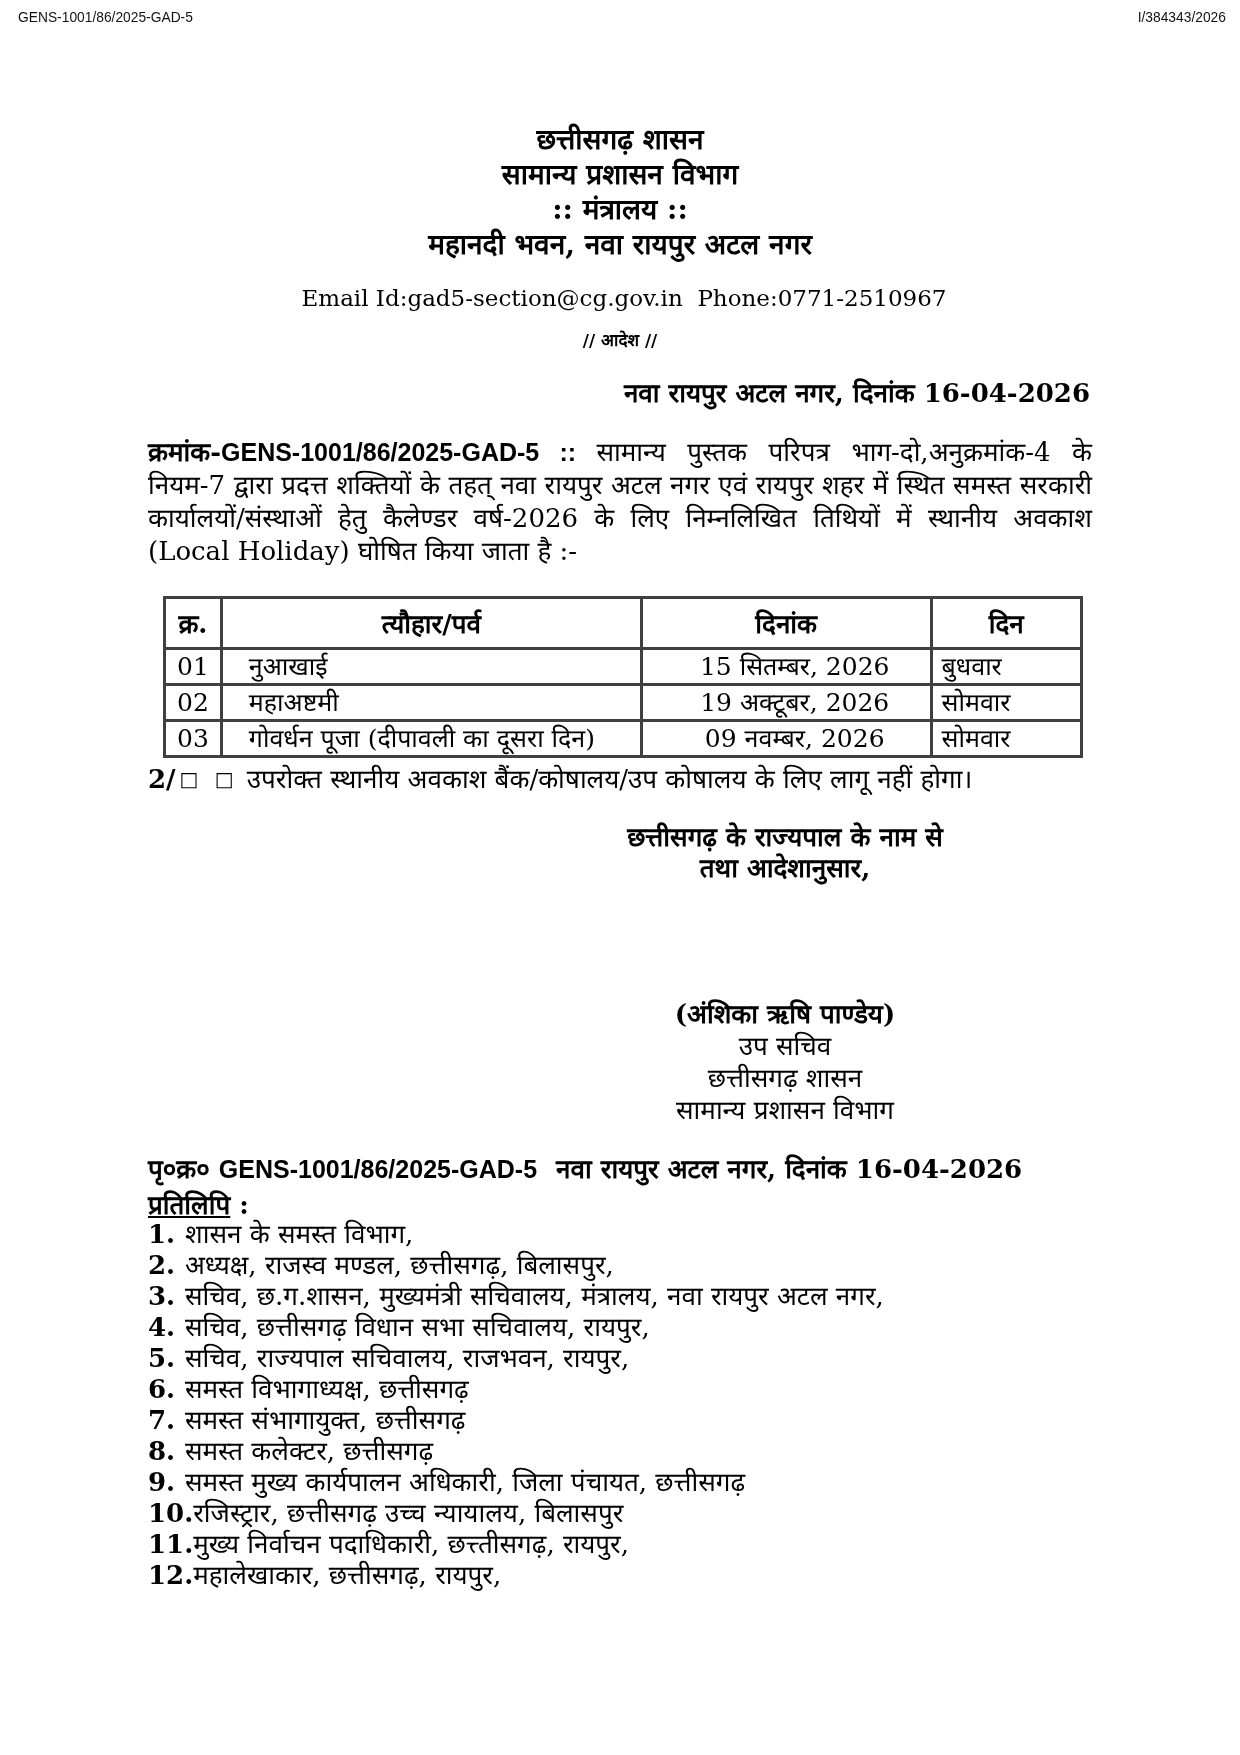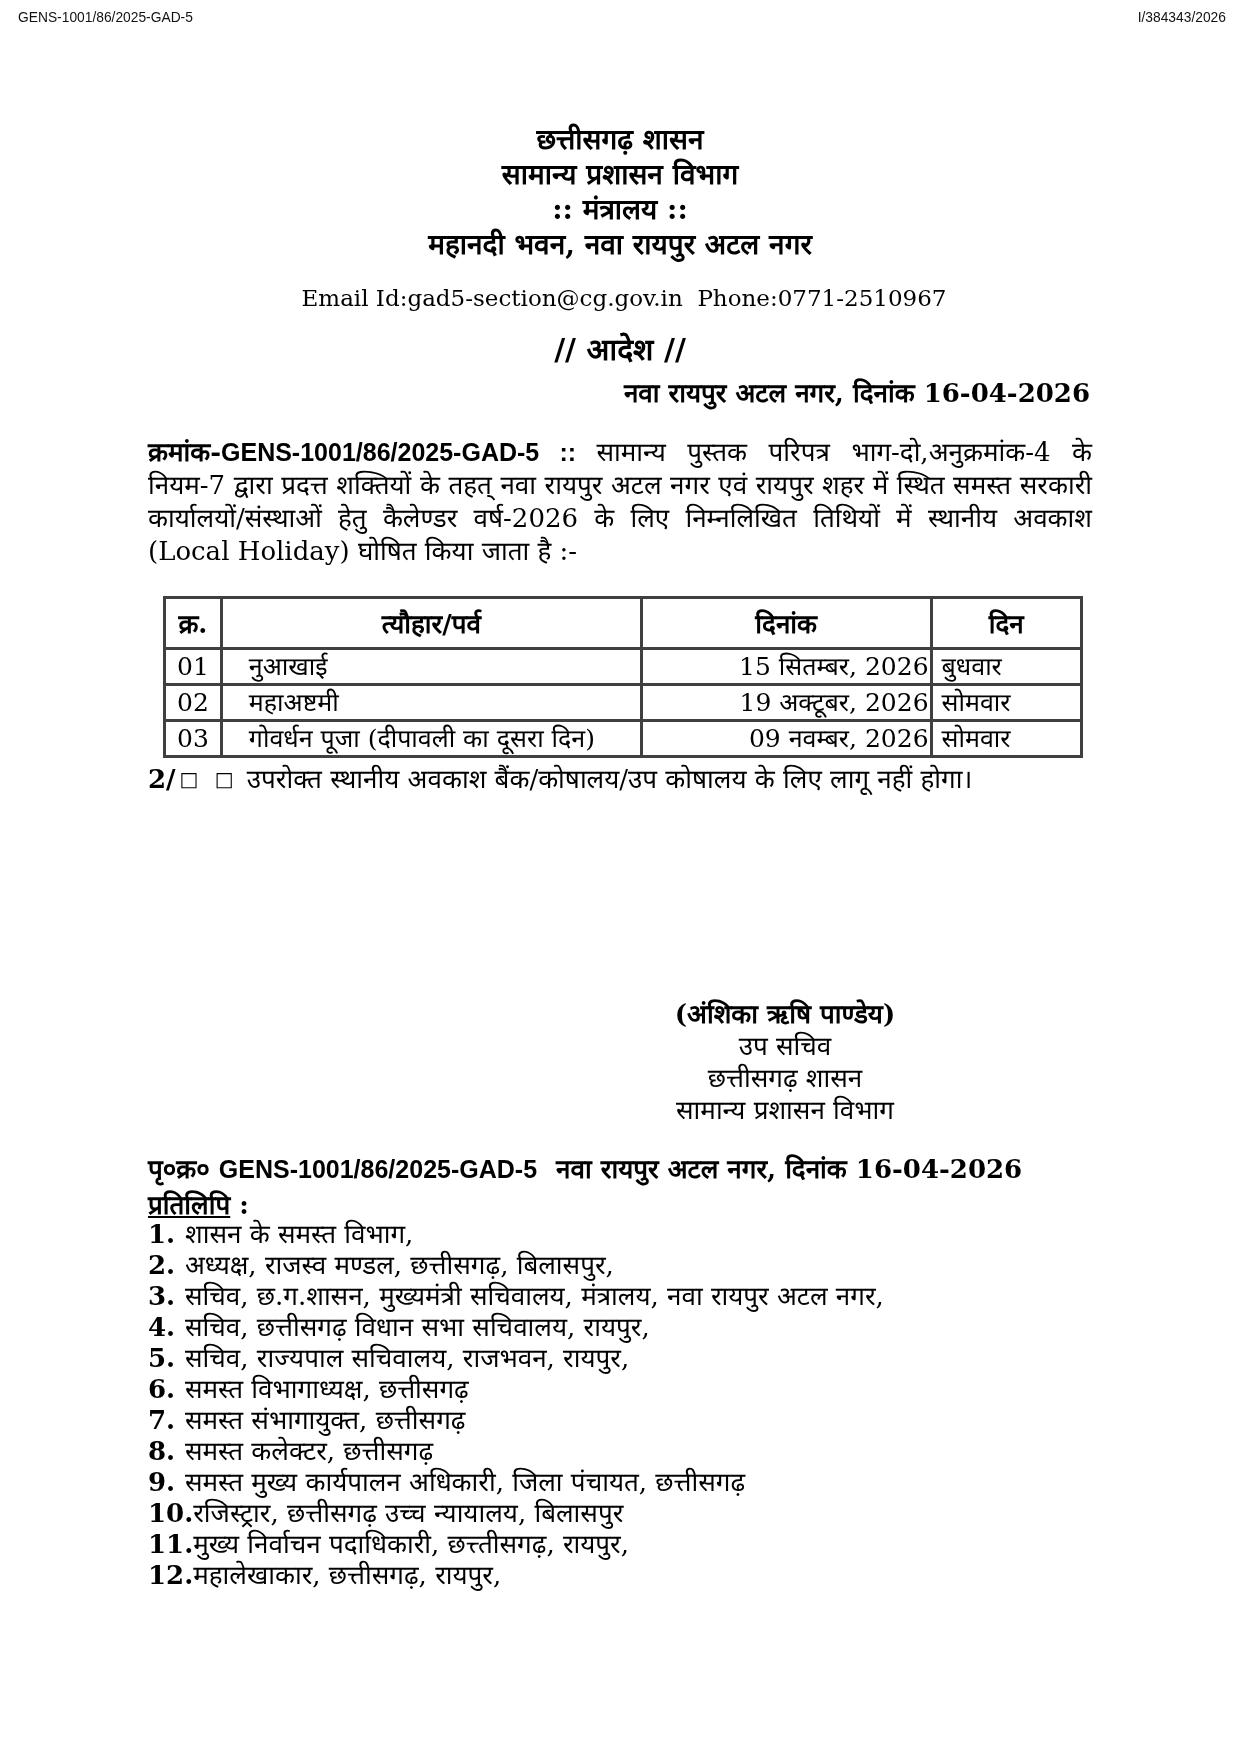"// आदेश //" .order-title { font-size: 30px -> 17px }
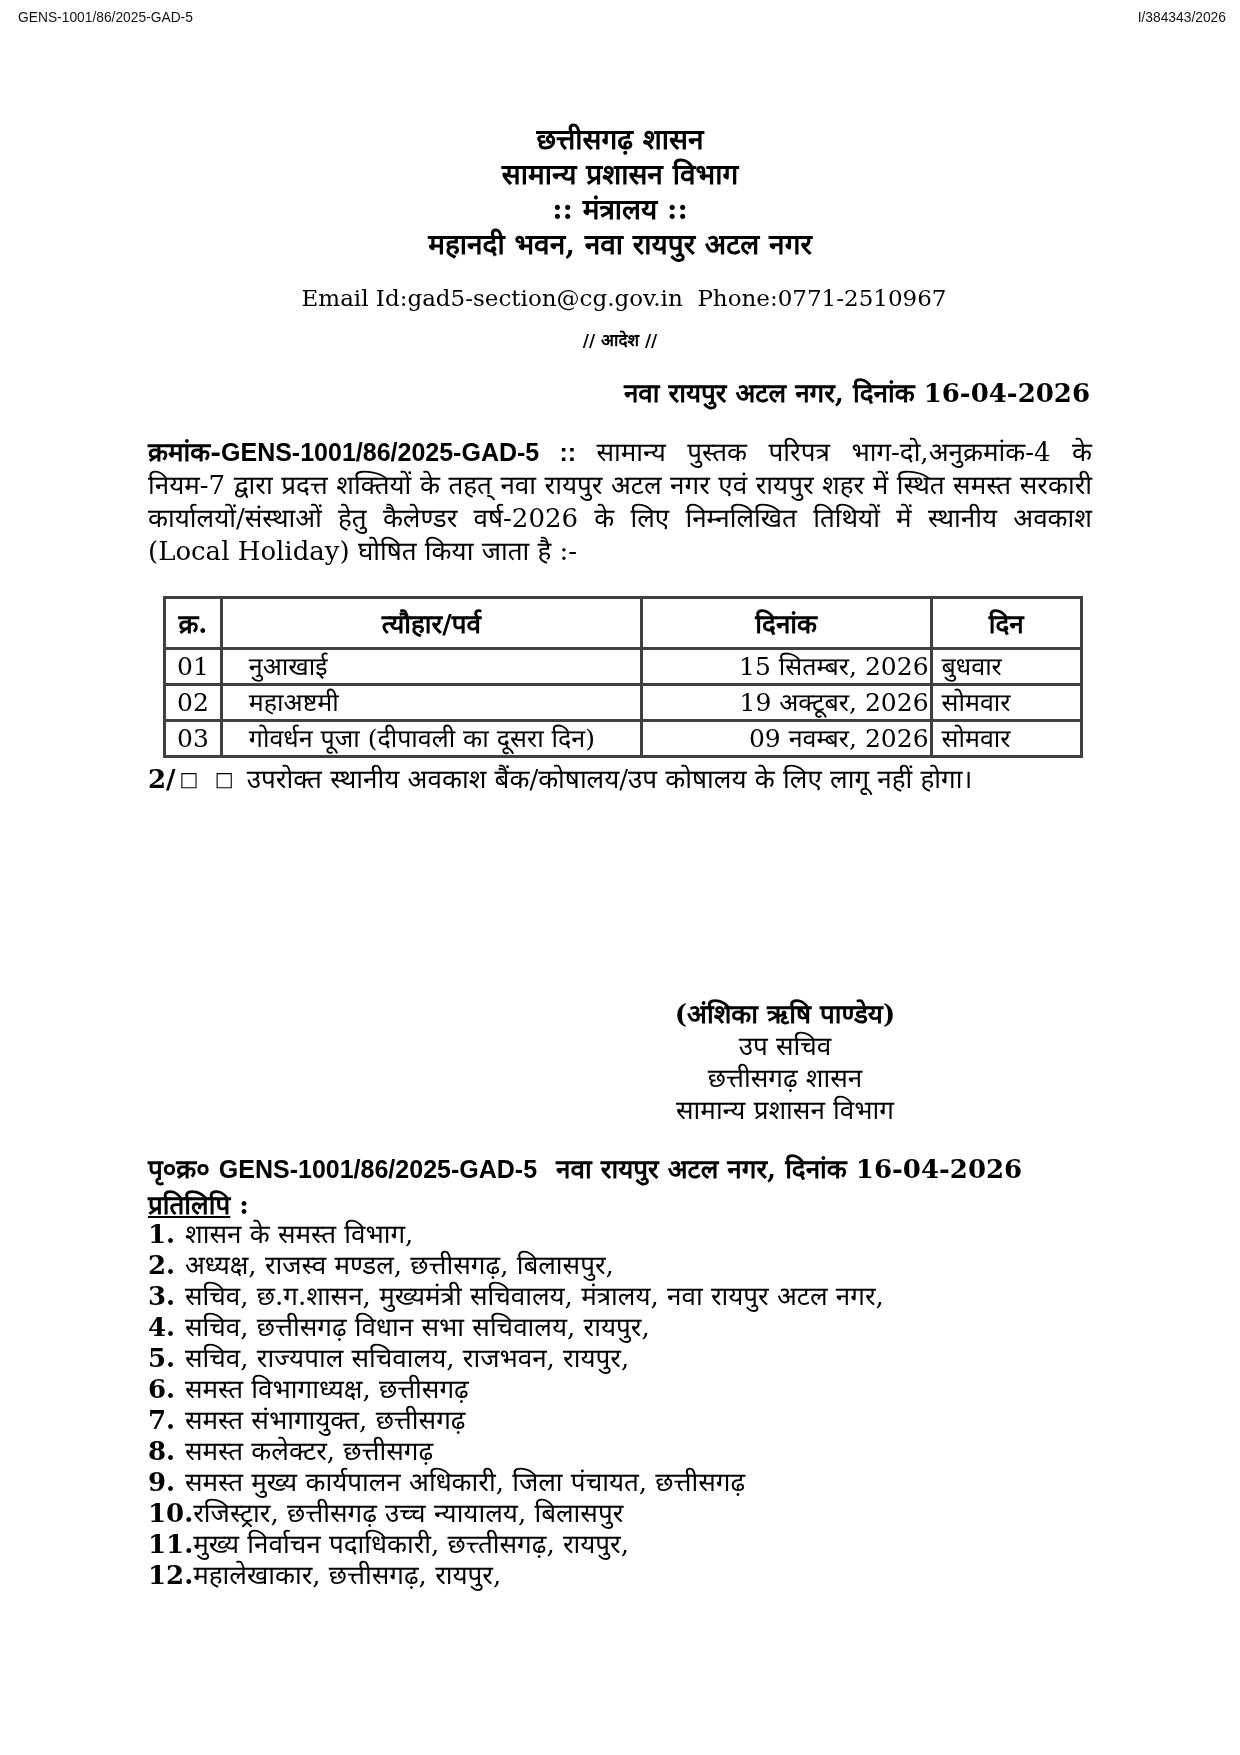"15 सितम्बर, 2026" td.c2 { text-align: right -> center }
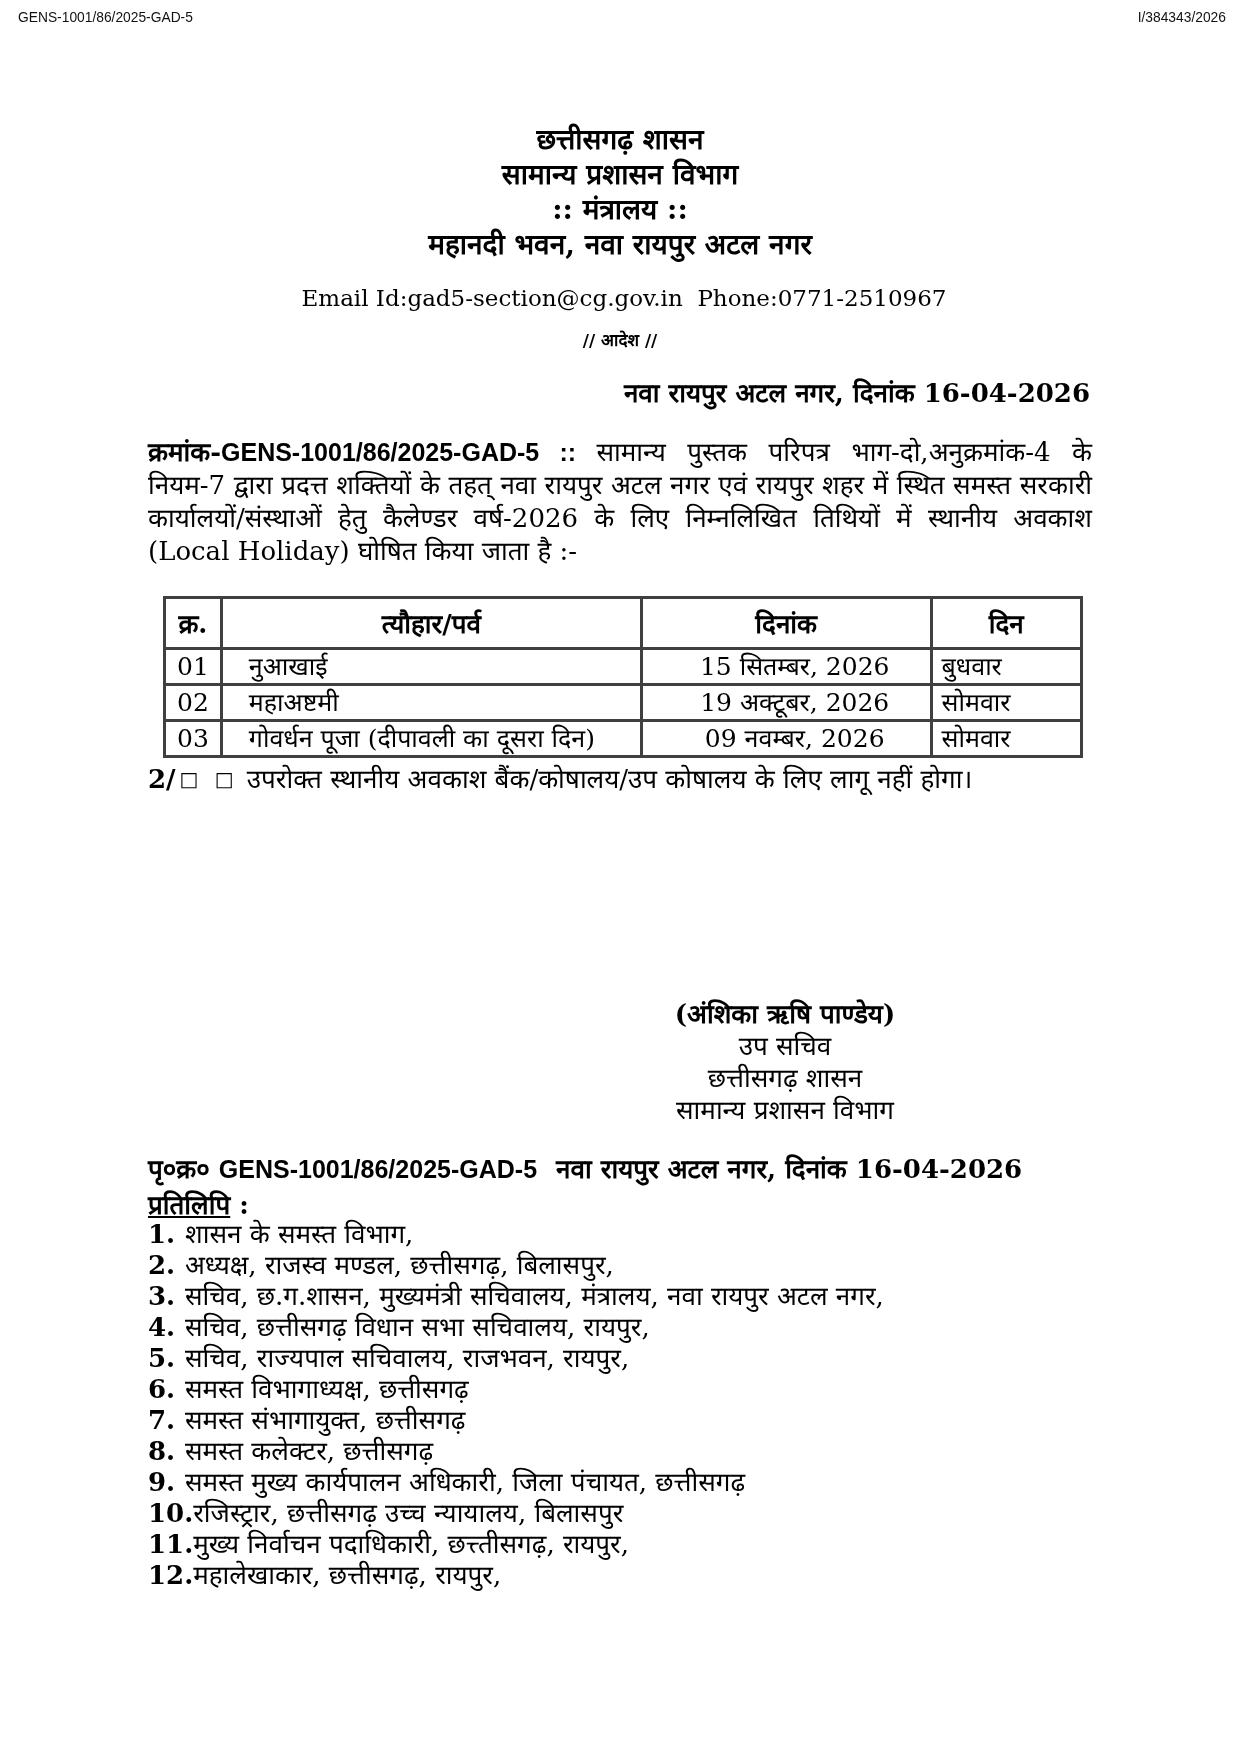"छत्तीसगढ़ के राज्यपाल के नाम" div.authority { html: none -> <div> <div>छत्तीसगढ़ के राज्यपाल के नाम से</div> <div>तथा आदेशानुसार,</div> </div> }
